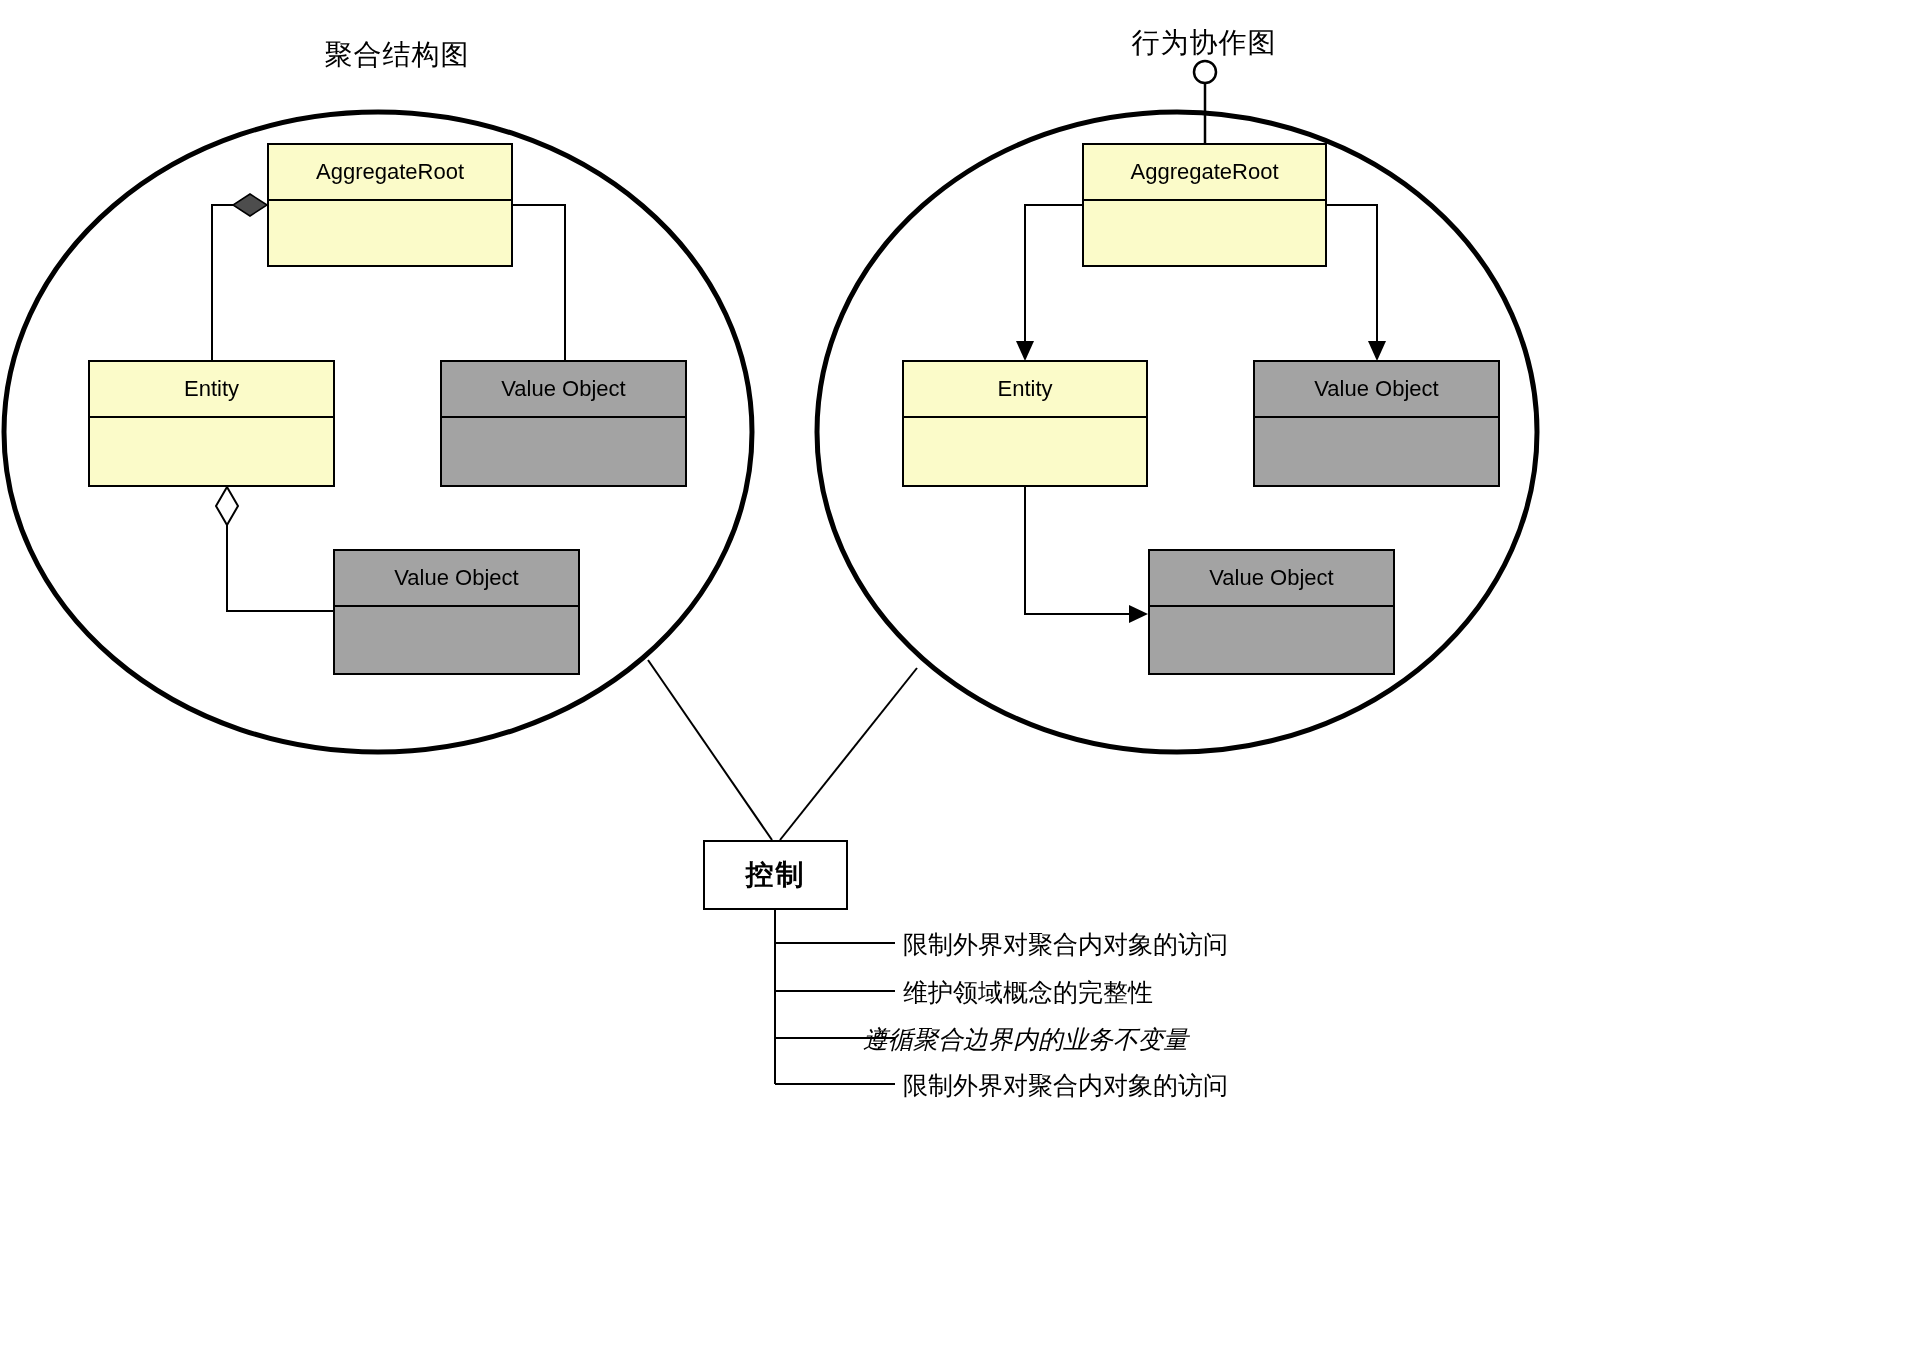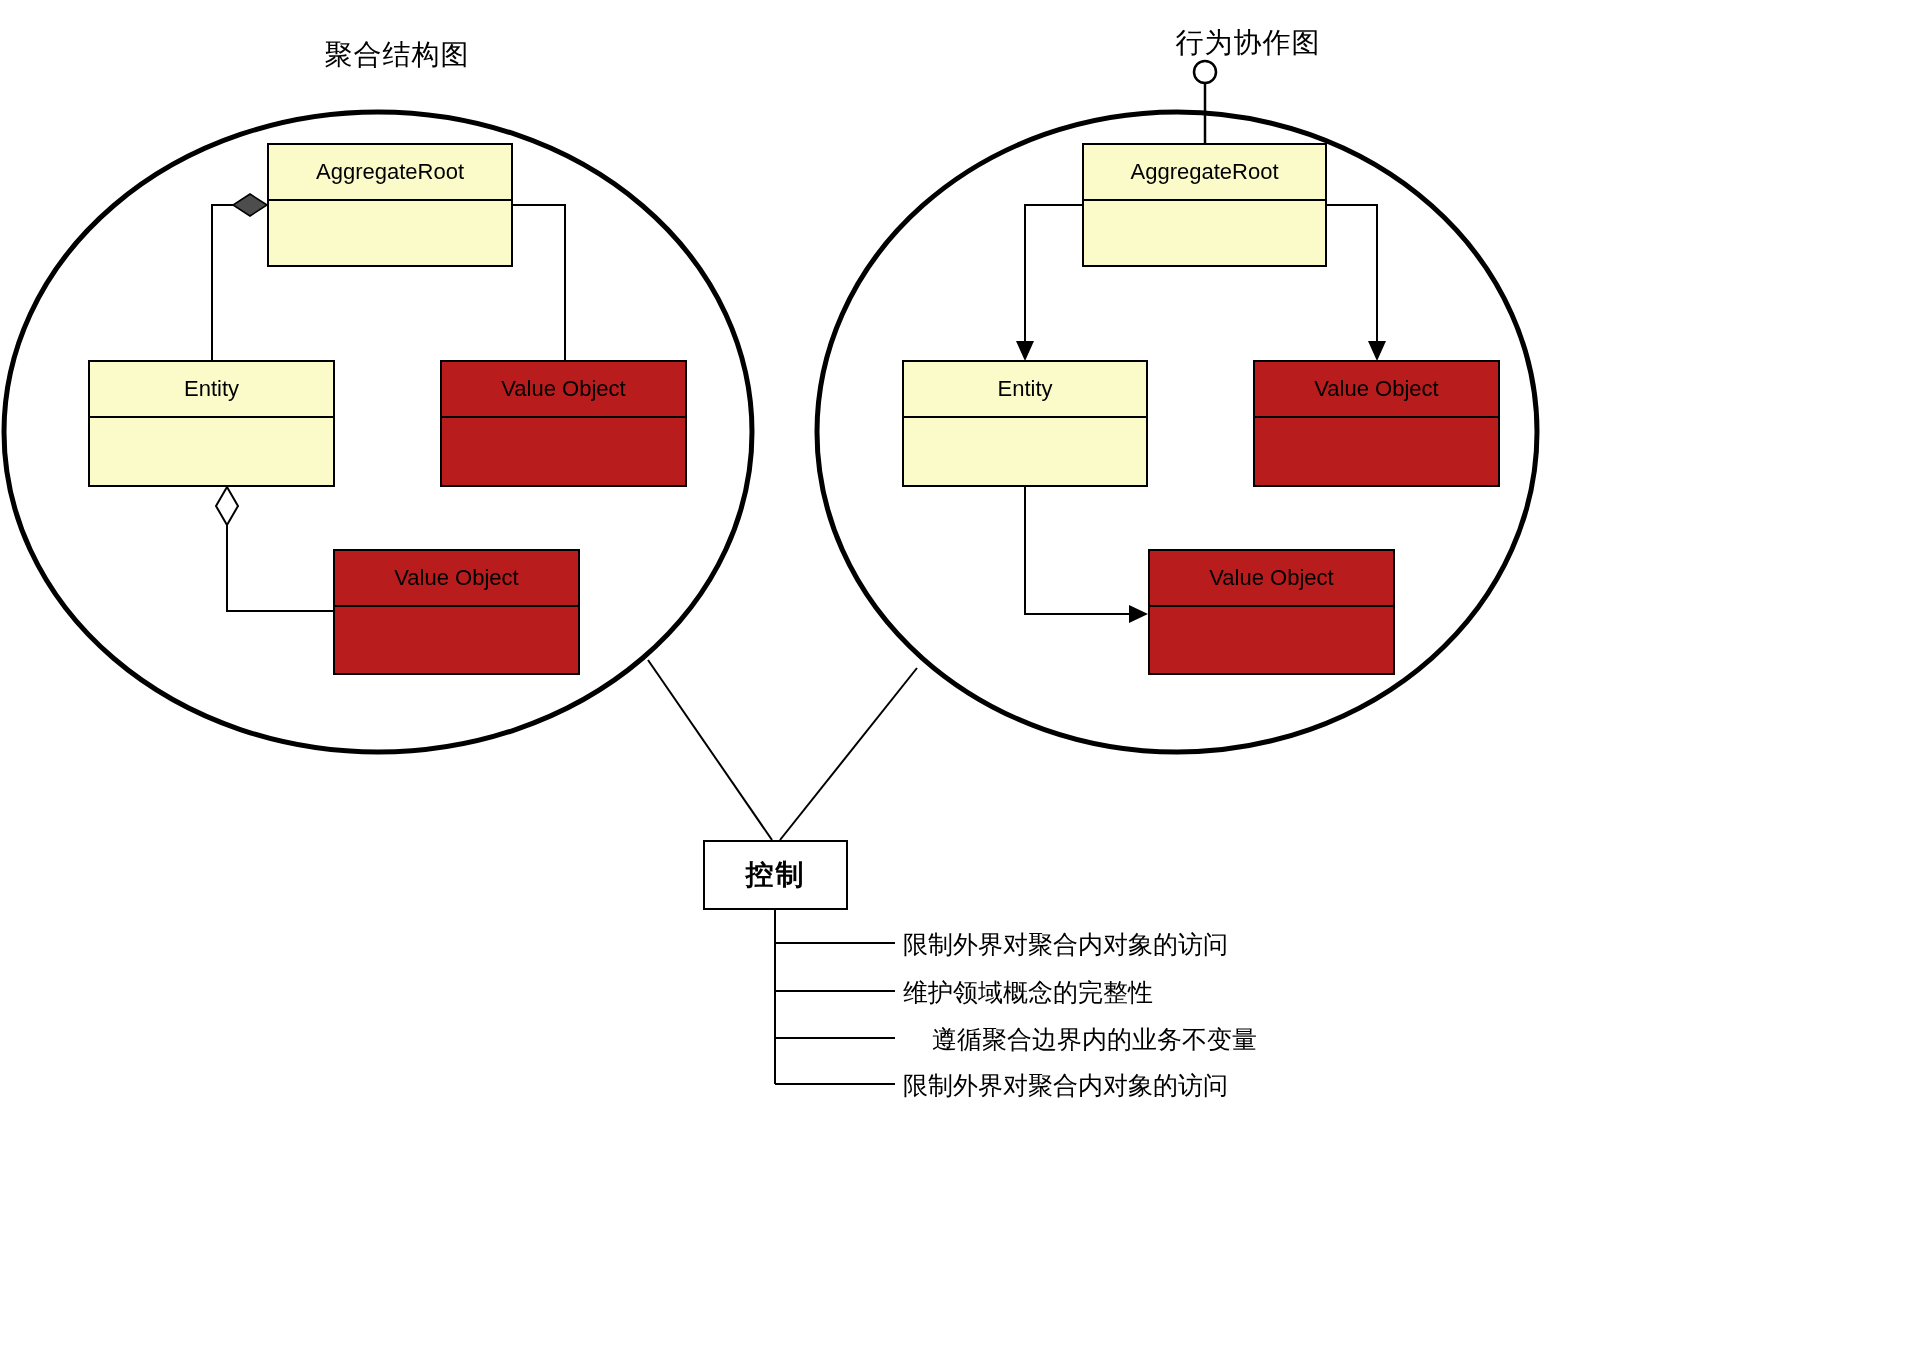"行为协作图" div.diagram-title { left: 1128px -> 1084px }
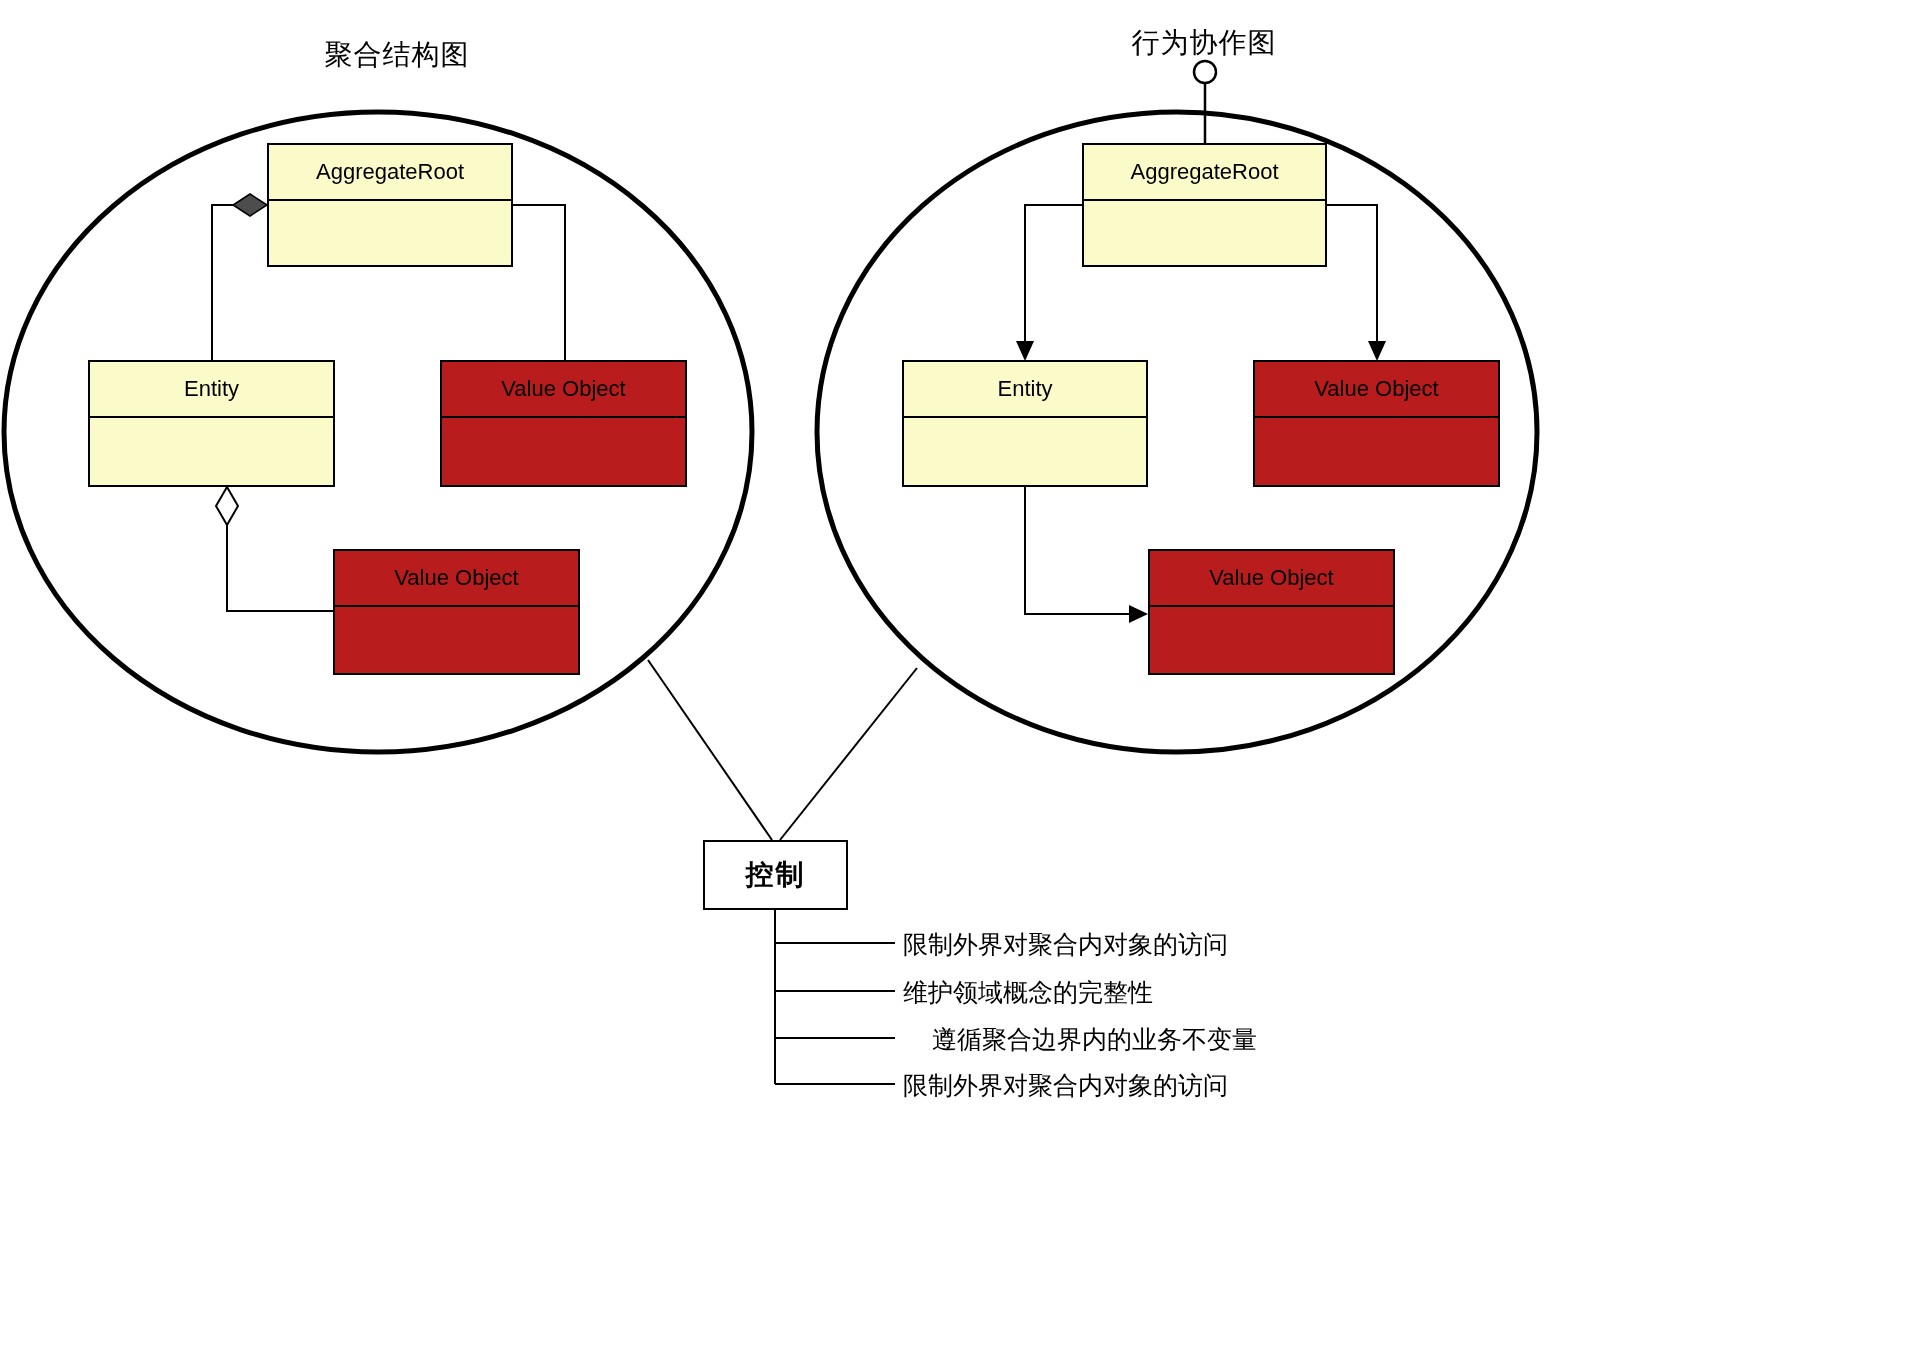"Value Object" .class-box.purple { background: #b91c1c -> #a3a3a3 }
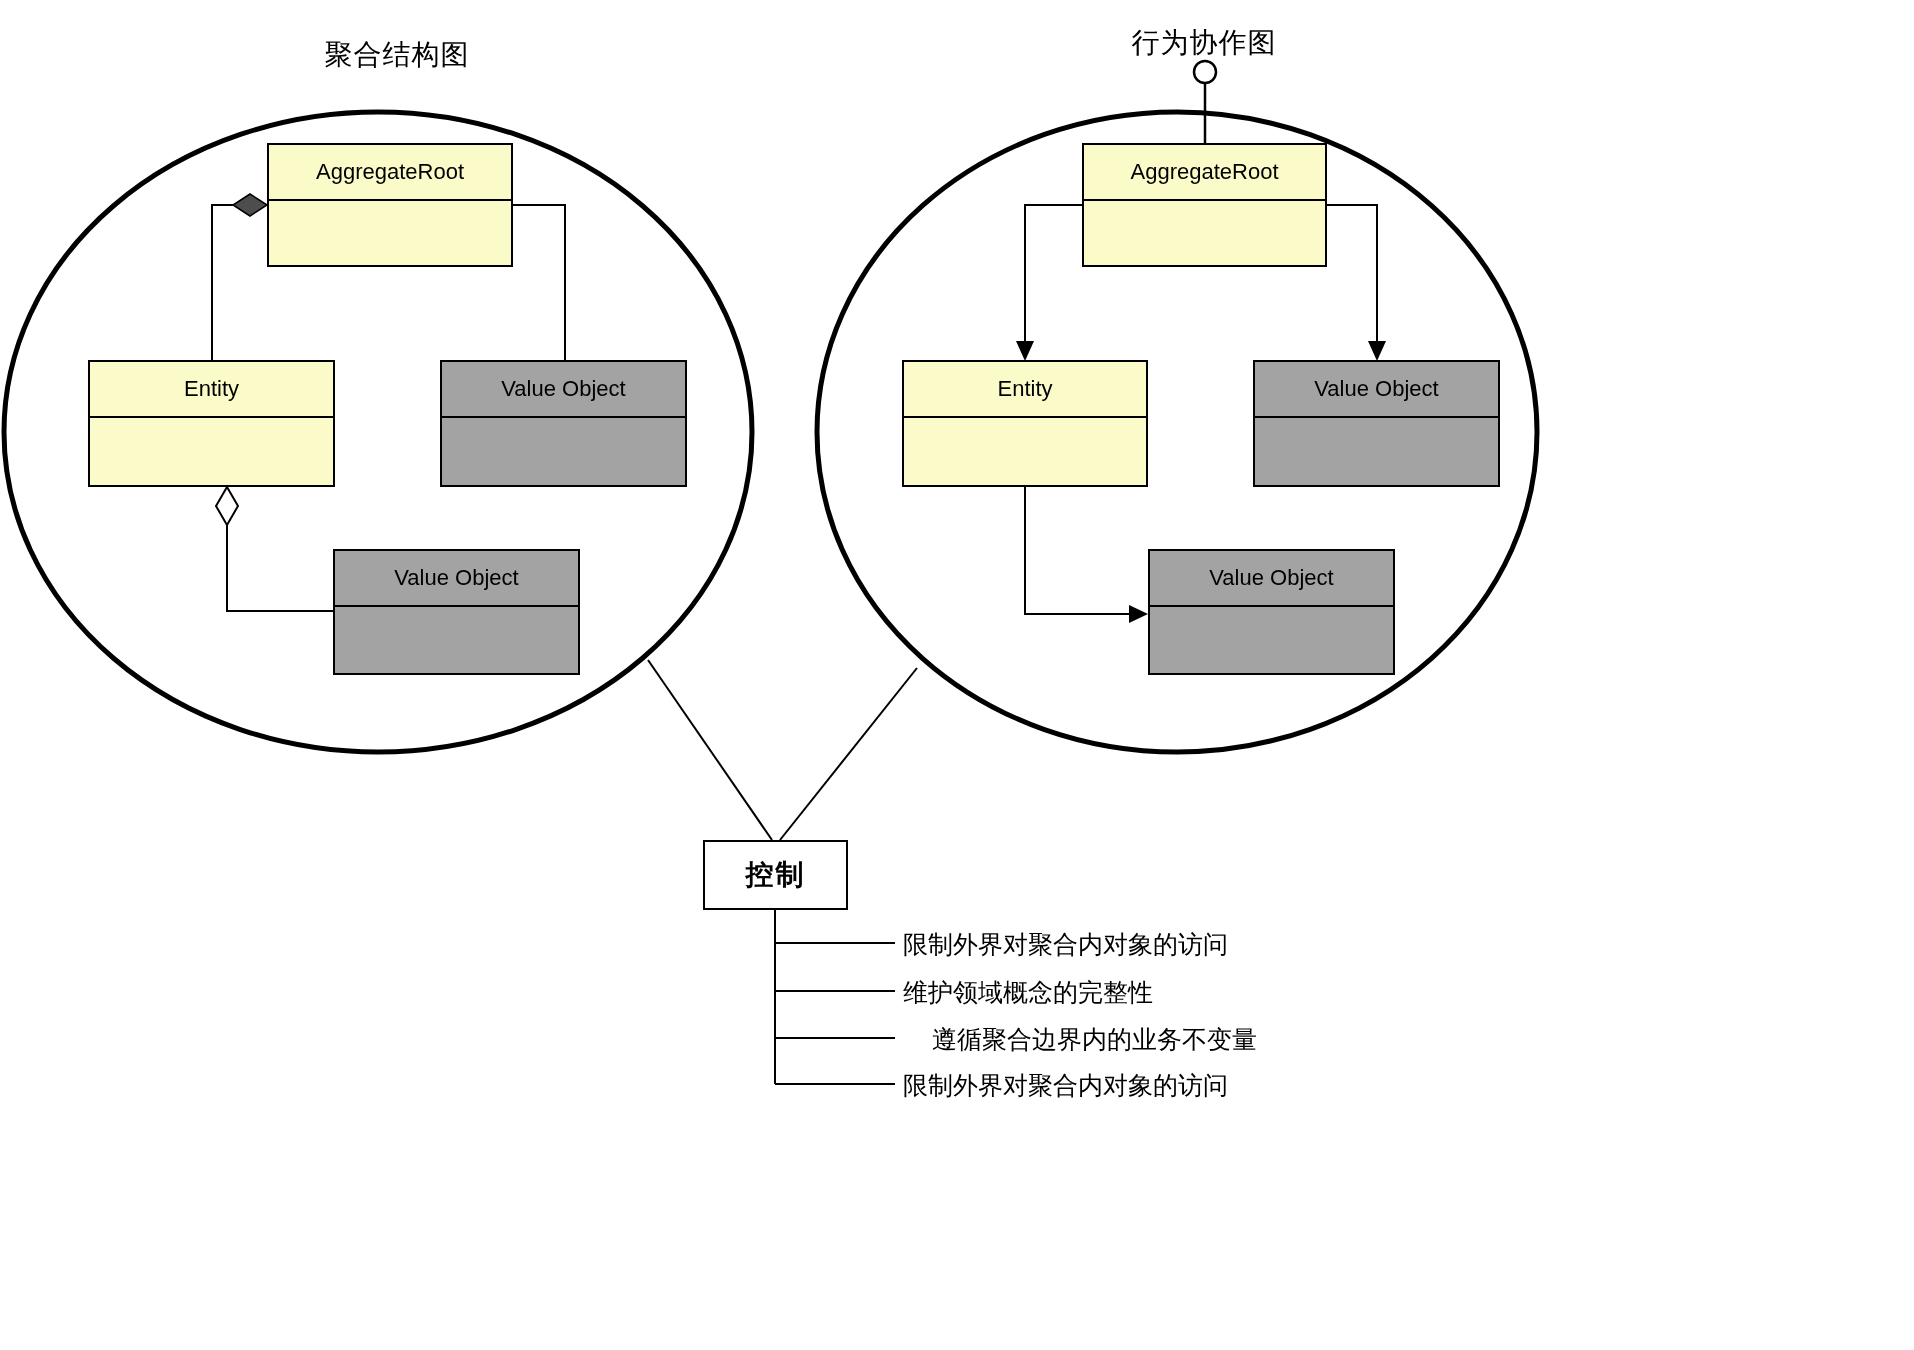"遵循聚合边界内的业务不变量" div.branch-label { font-style: none -> italic; left: 932px -> 863px }
